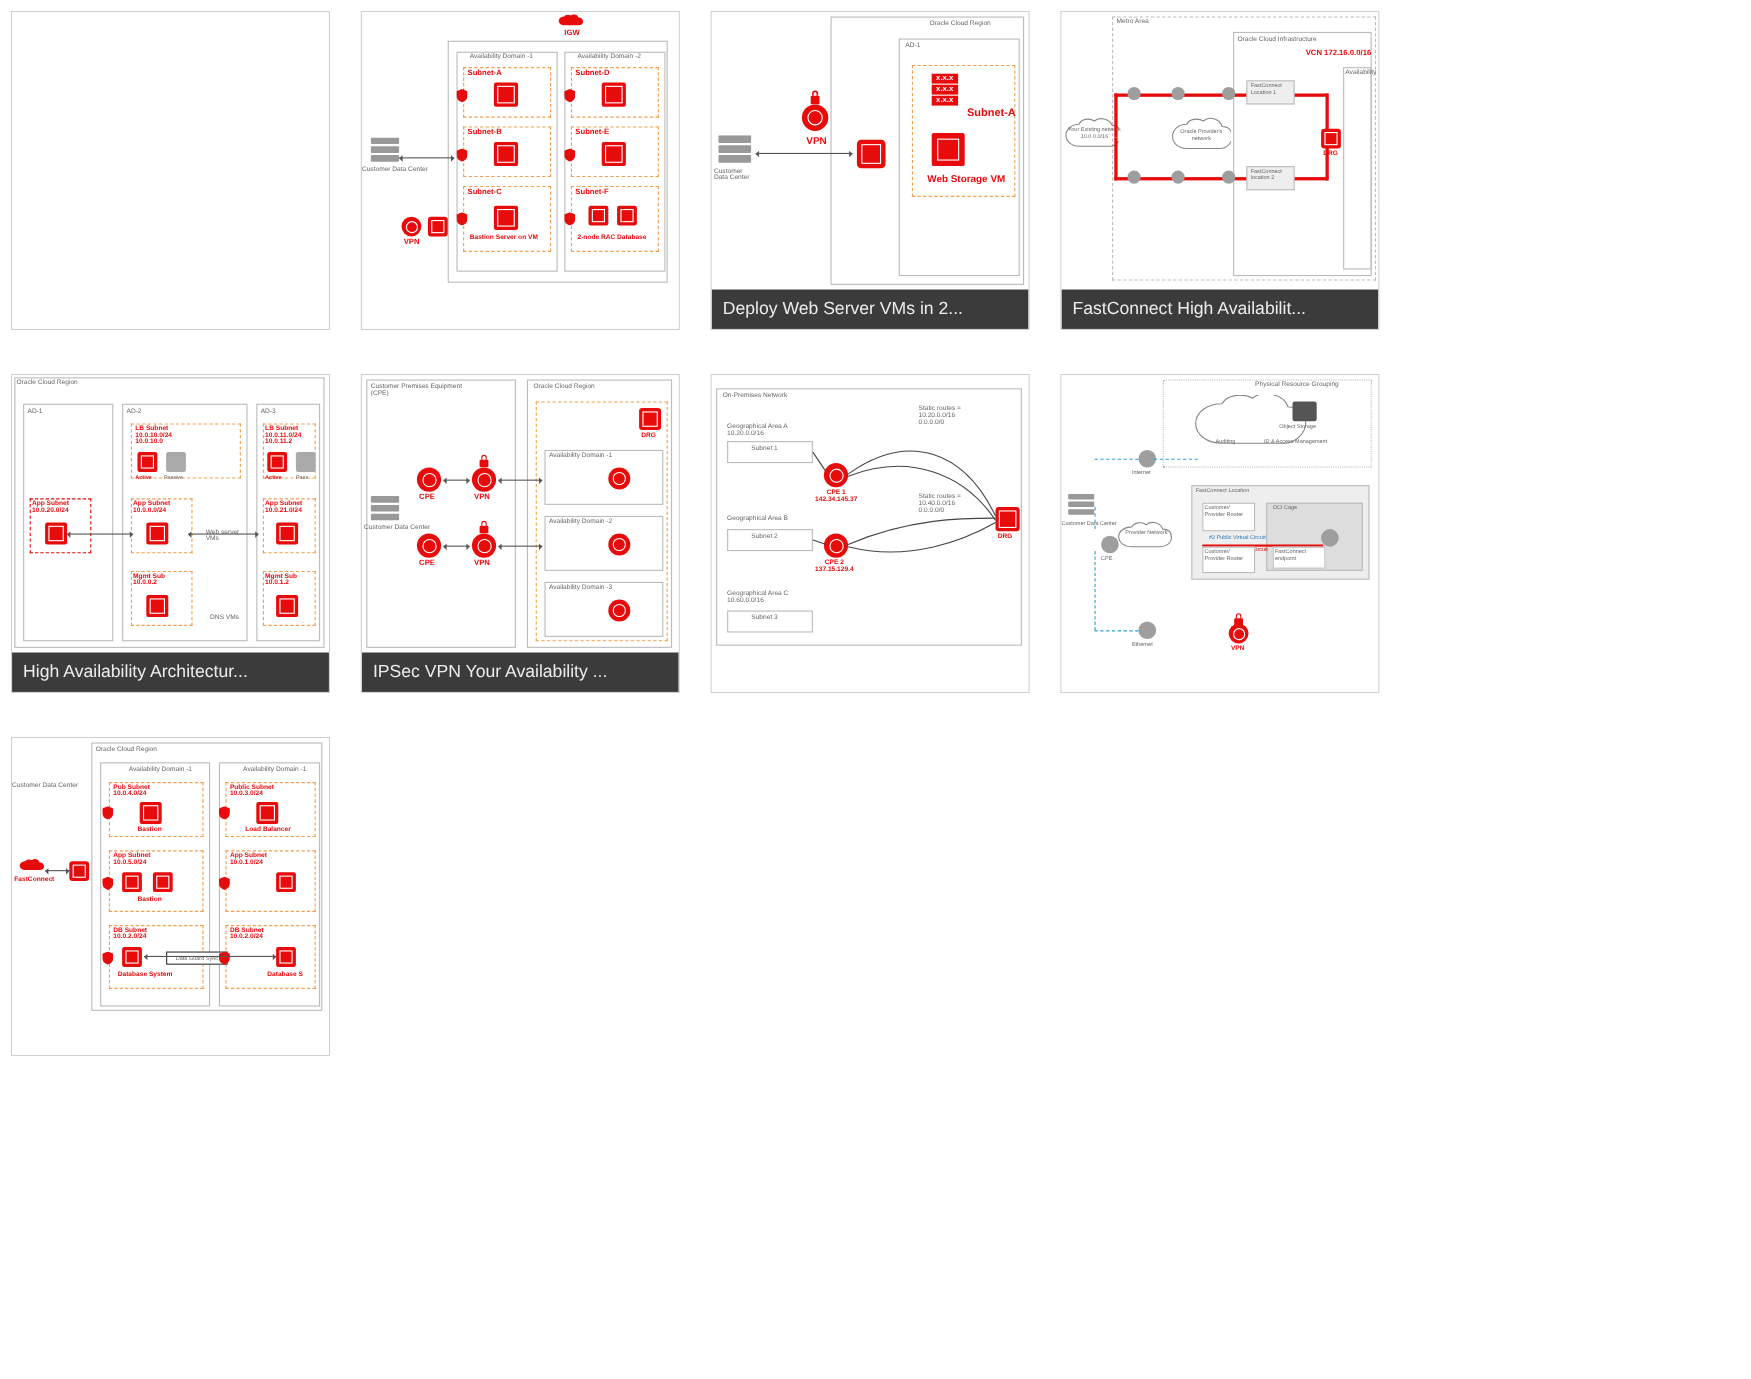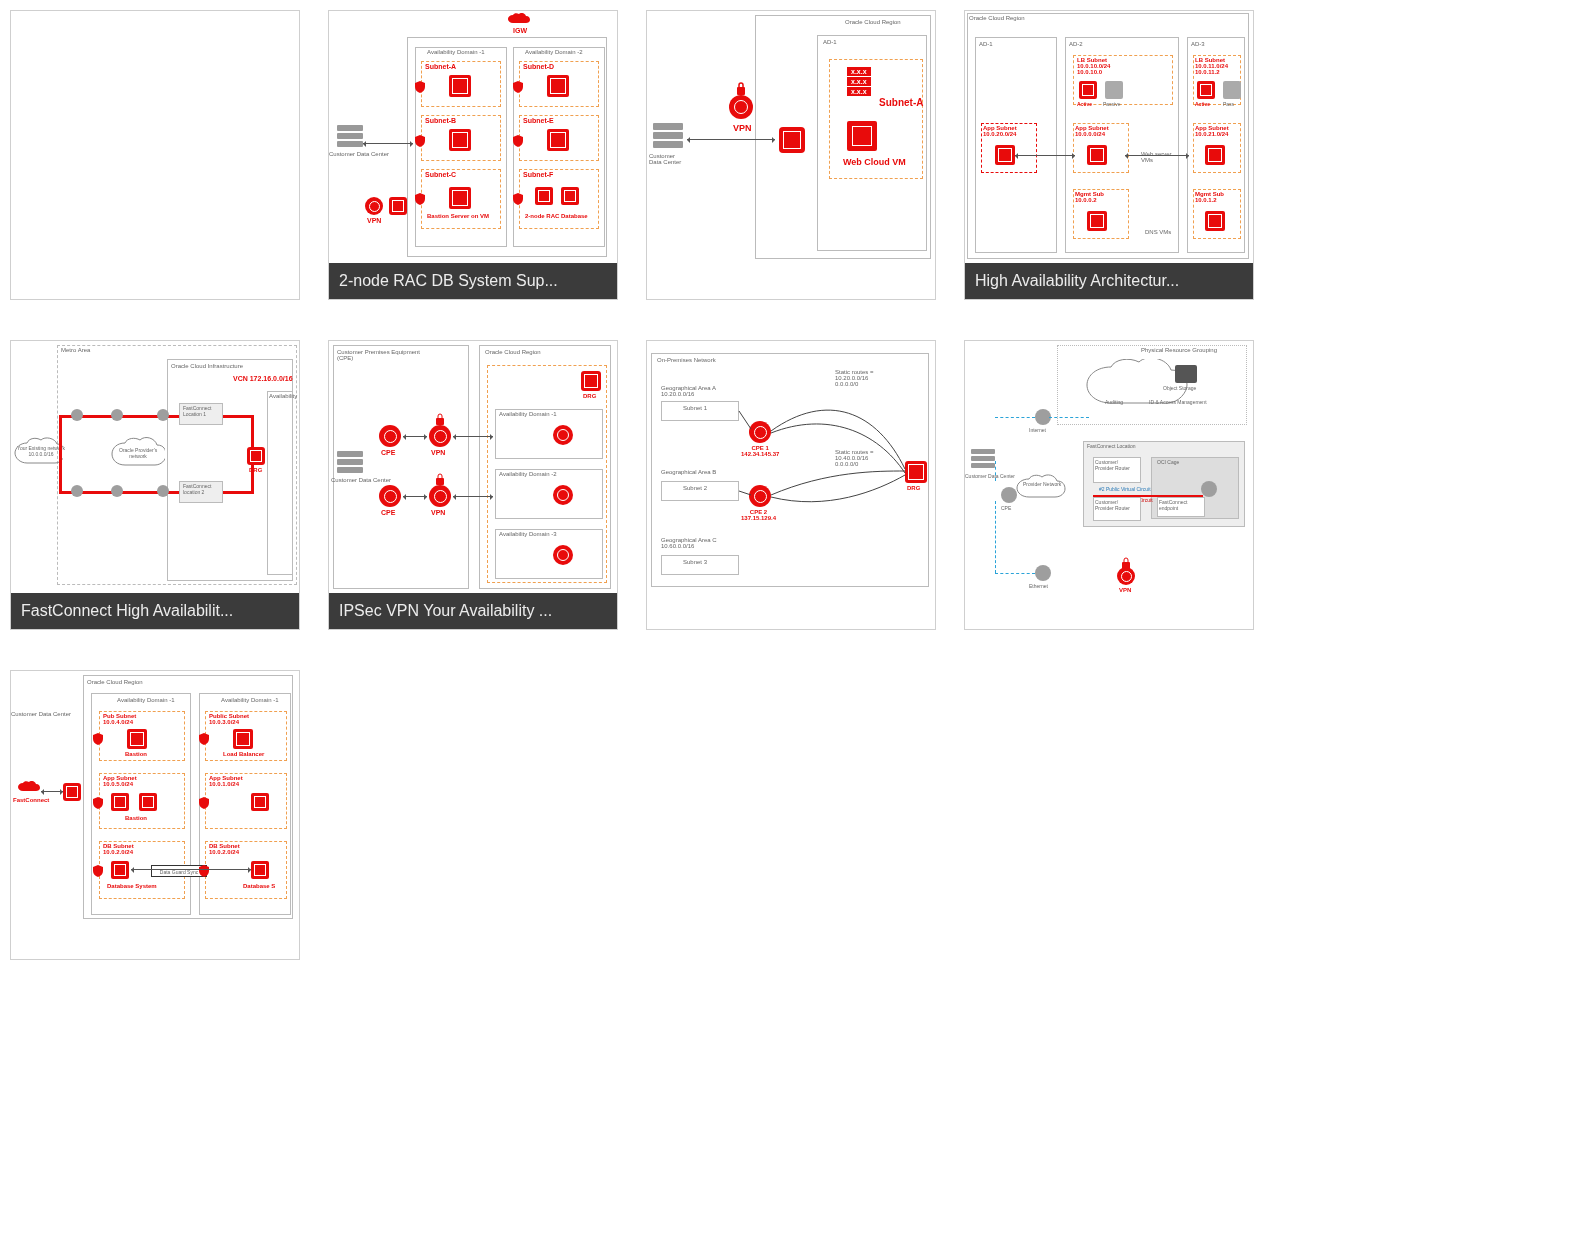"Web Cloud VM" span.redlabel { text: Cloud -> Storage }
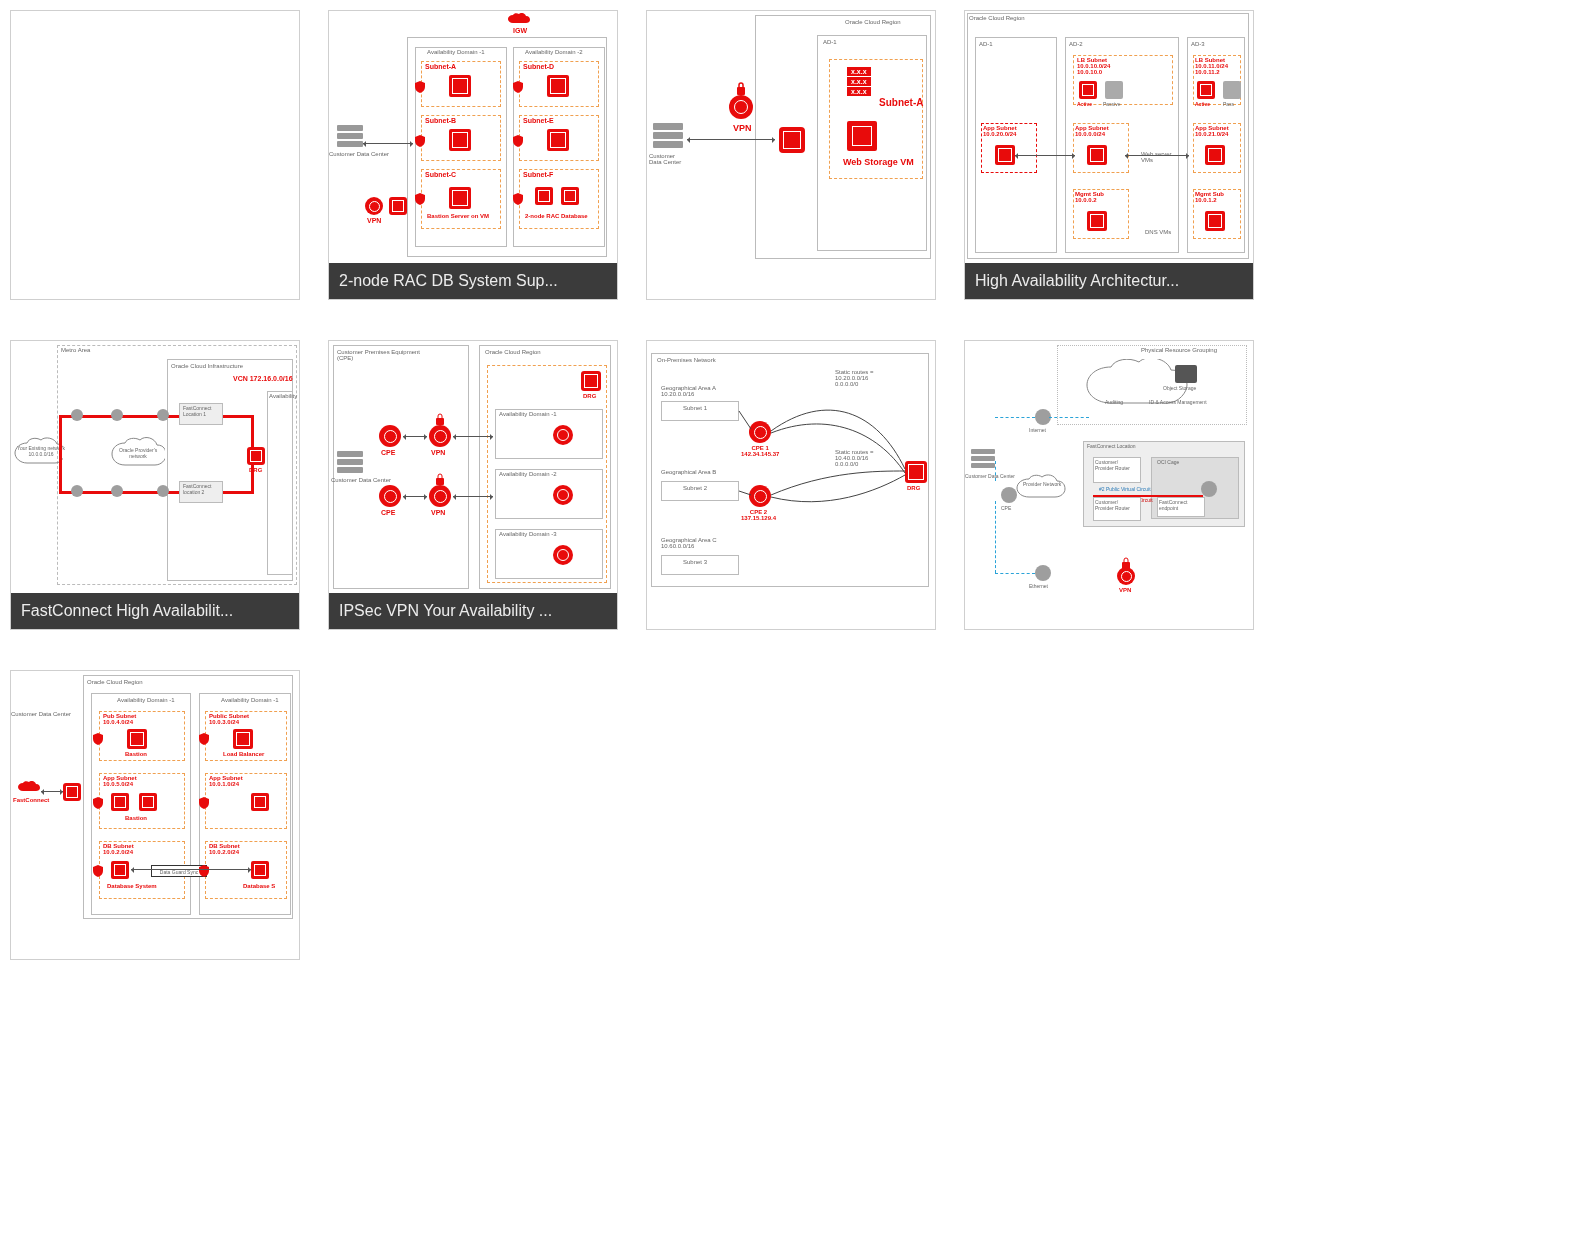"2-node RAC DB System Sup..." div.caption { html: <div>2-node RAC DB System Sup...</div> -> none }
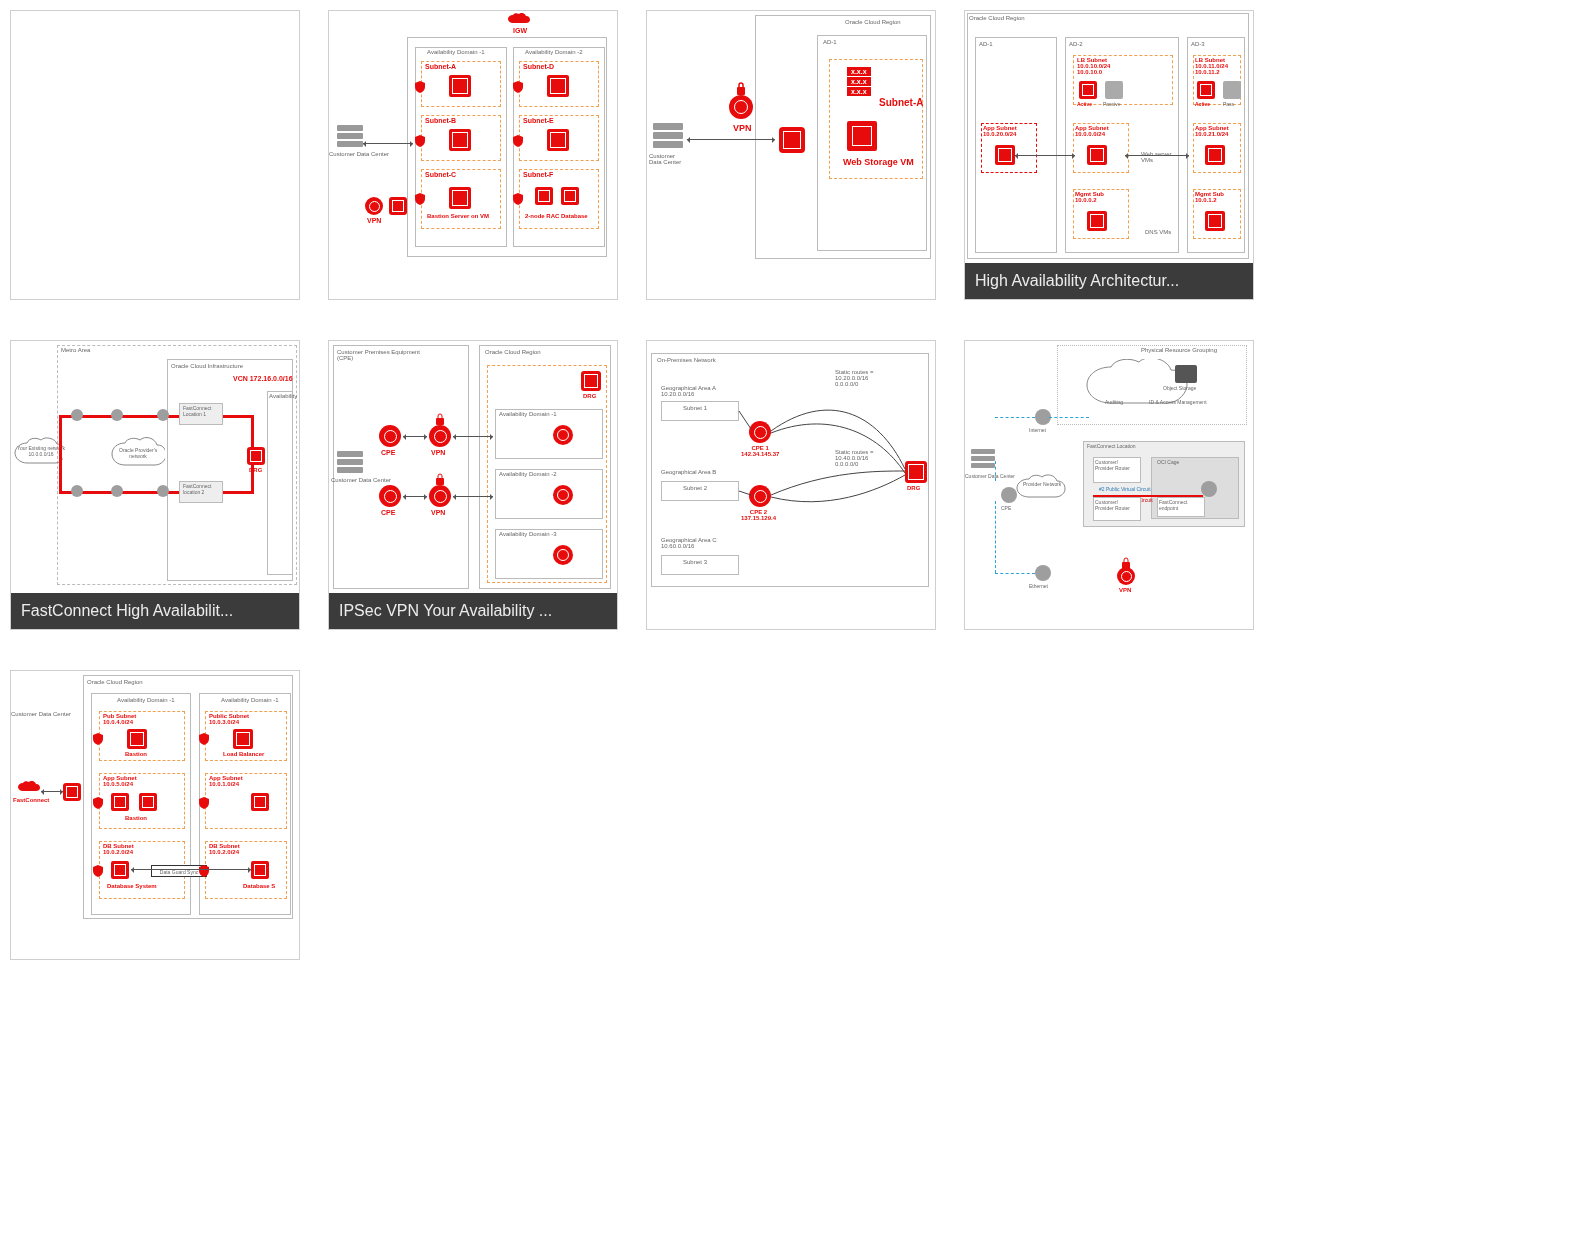"Deploy Web Server VMs in" div.caption { html: none -> <div>Deploy Web Server VMs in 2...</div> }
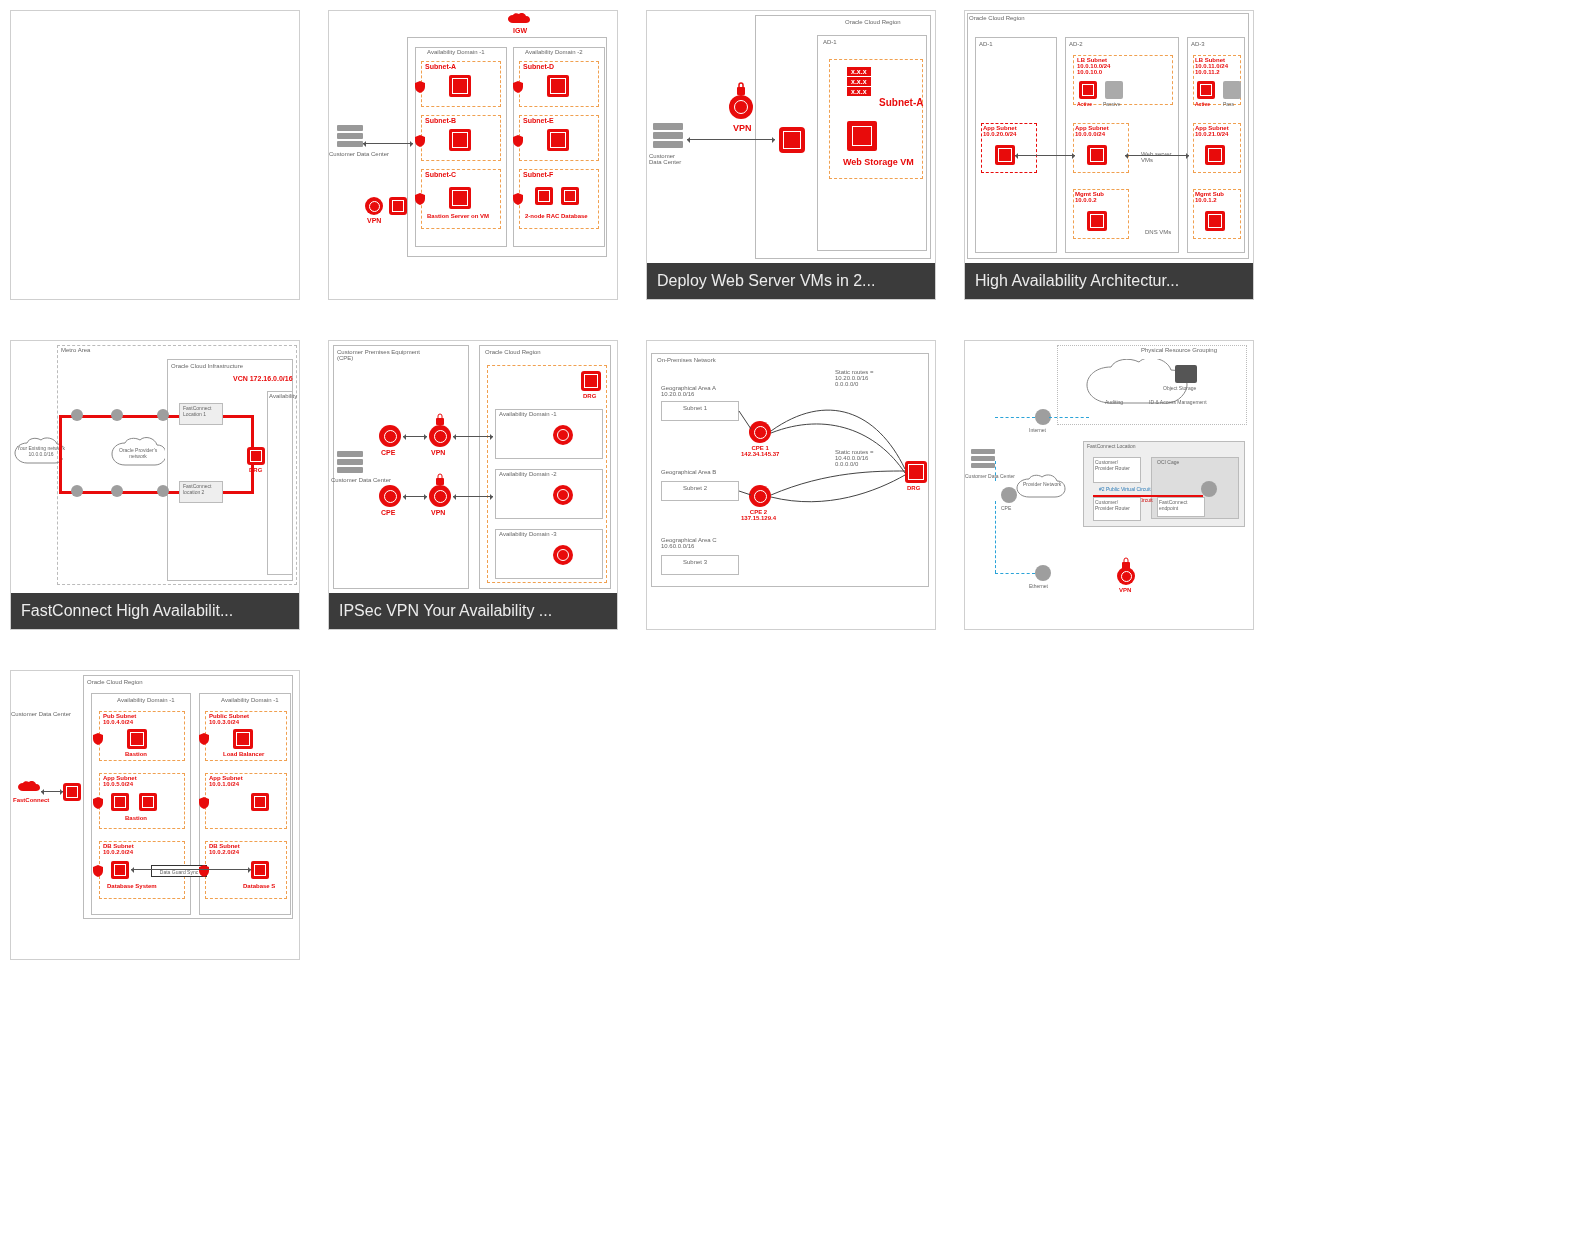"High Availability Architectur..." div.card { order: before "FastConnect High Availabilit..." -> after "FastConnect High Availabilit..." }
